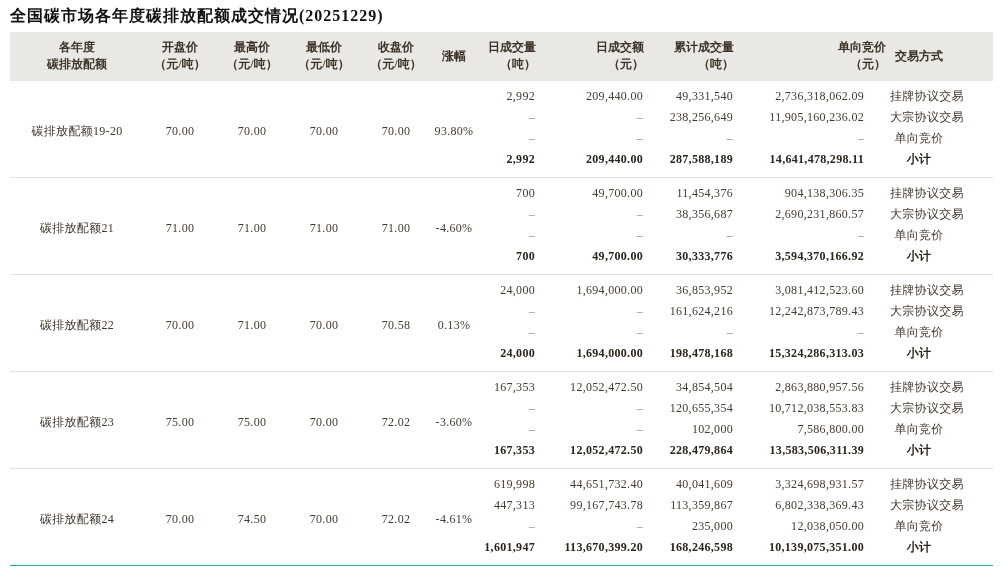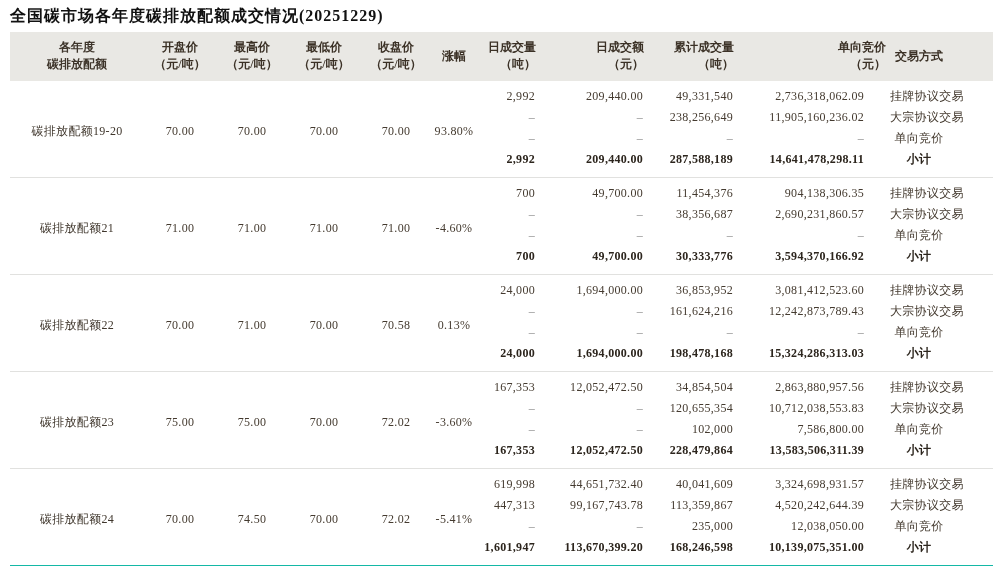"4,520,242,644.39" td.col-cum_amount { text: 4,520,242,644.39 -> 6,802,338,369.43 }
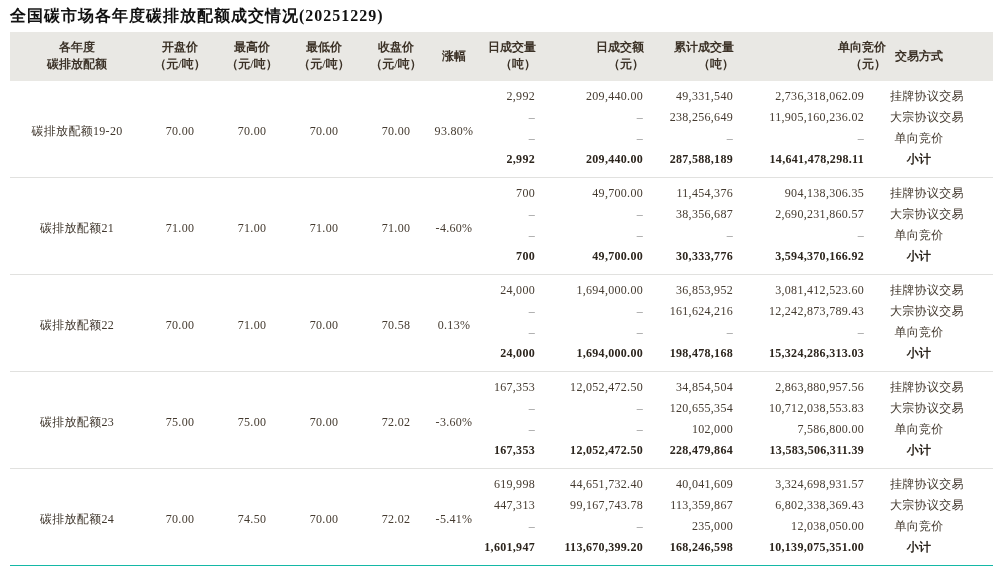"-5.41%" td.col-change { text: -5.41% -> -4.61% }
